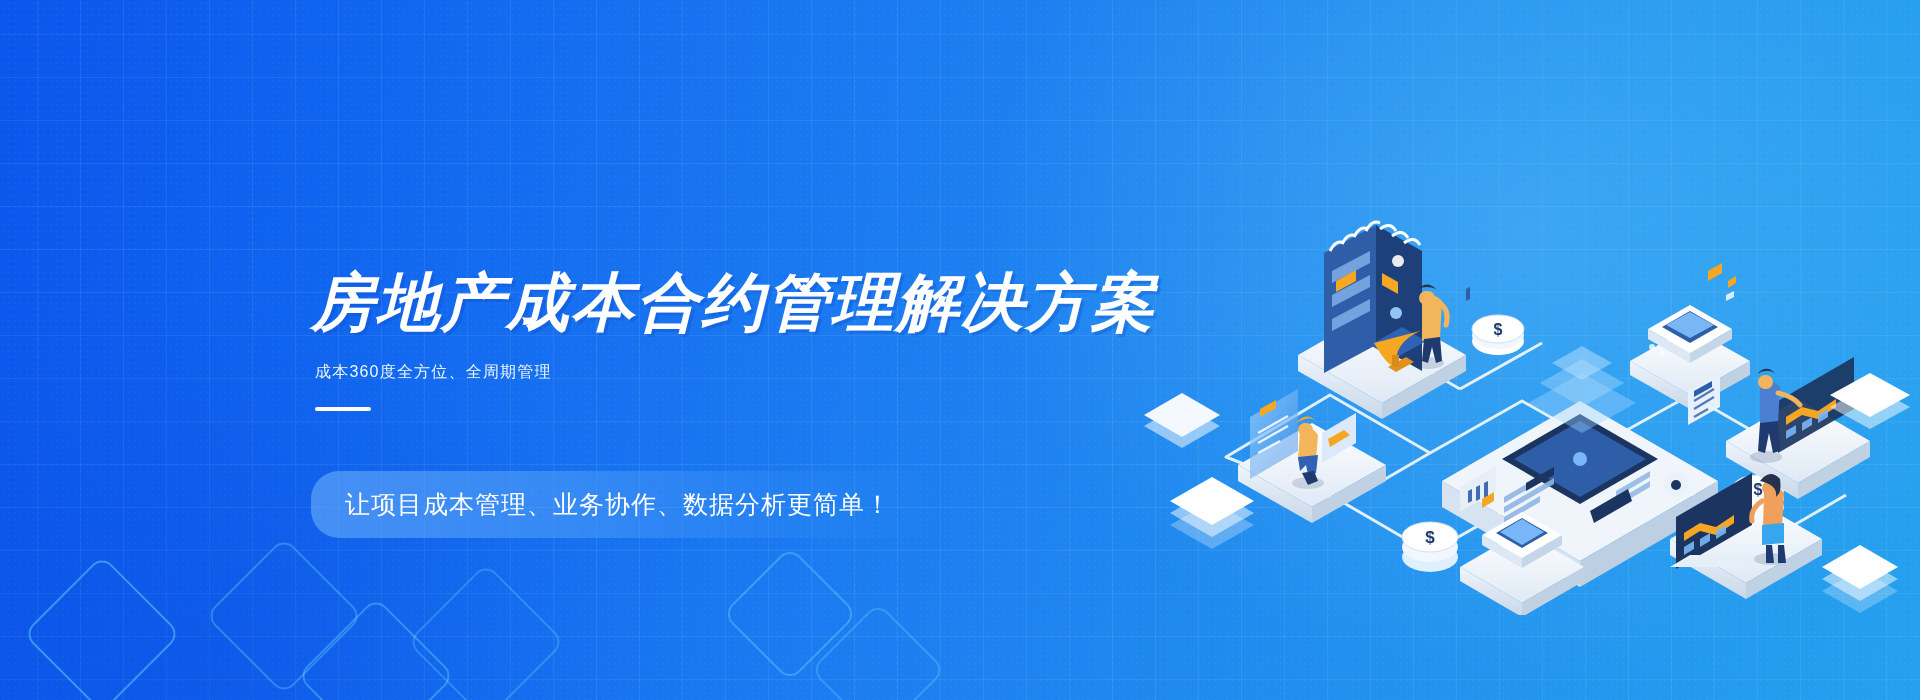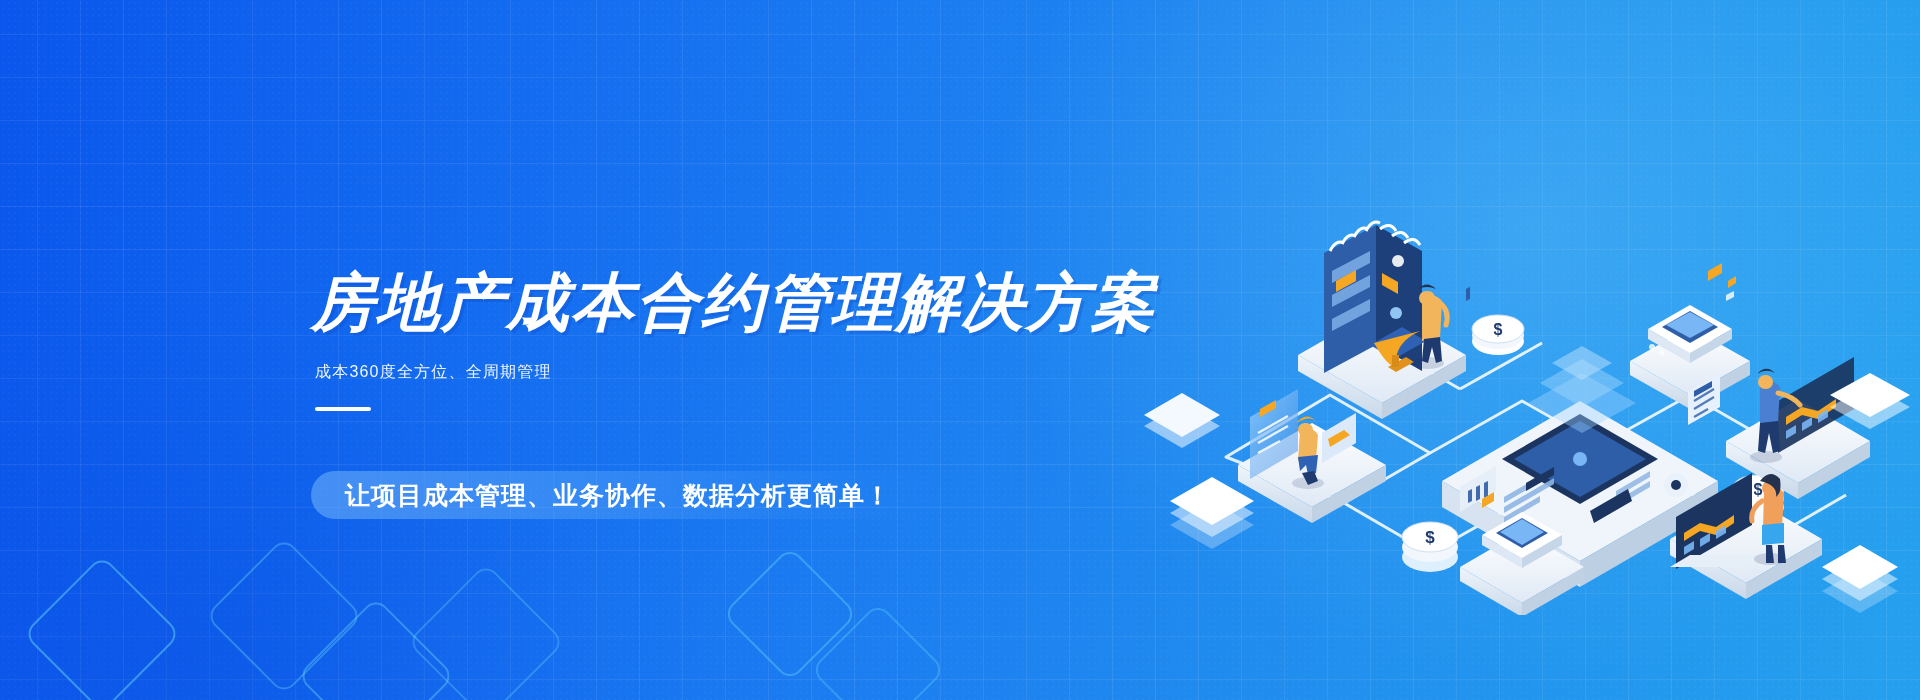"让项目成本管理、业务协作、数据分析更简单！" .pill { font-weight: bold -> none; height: 48px -> 67px }
